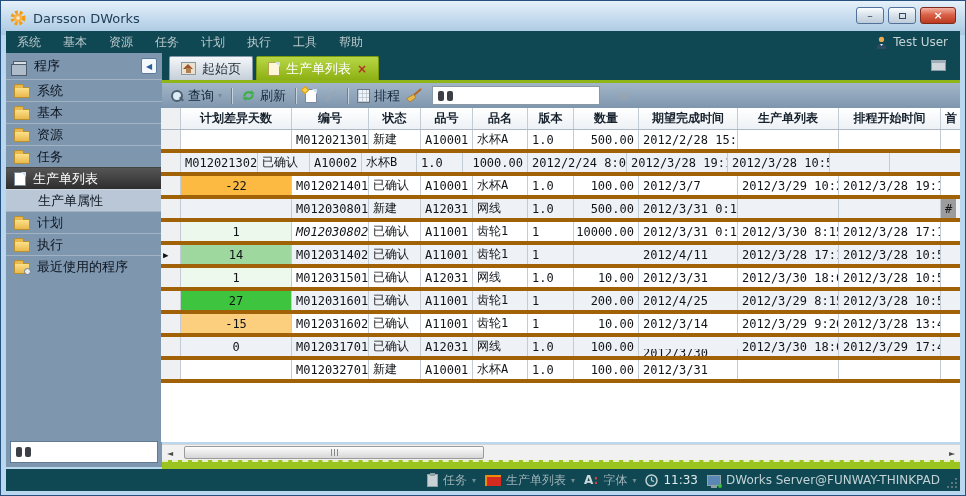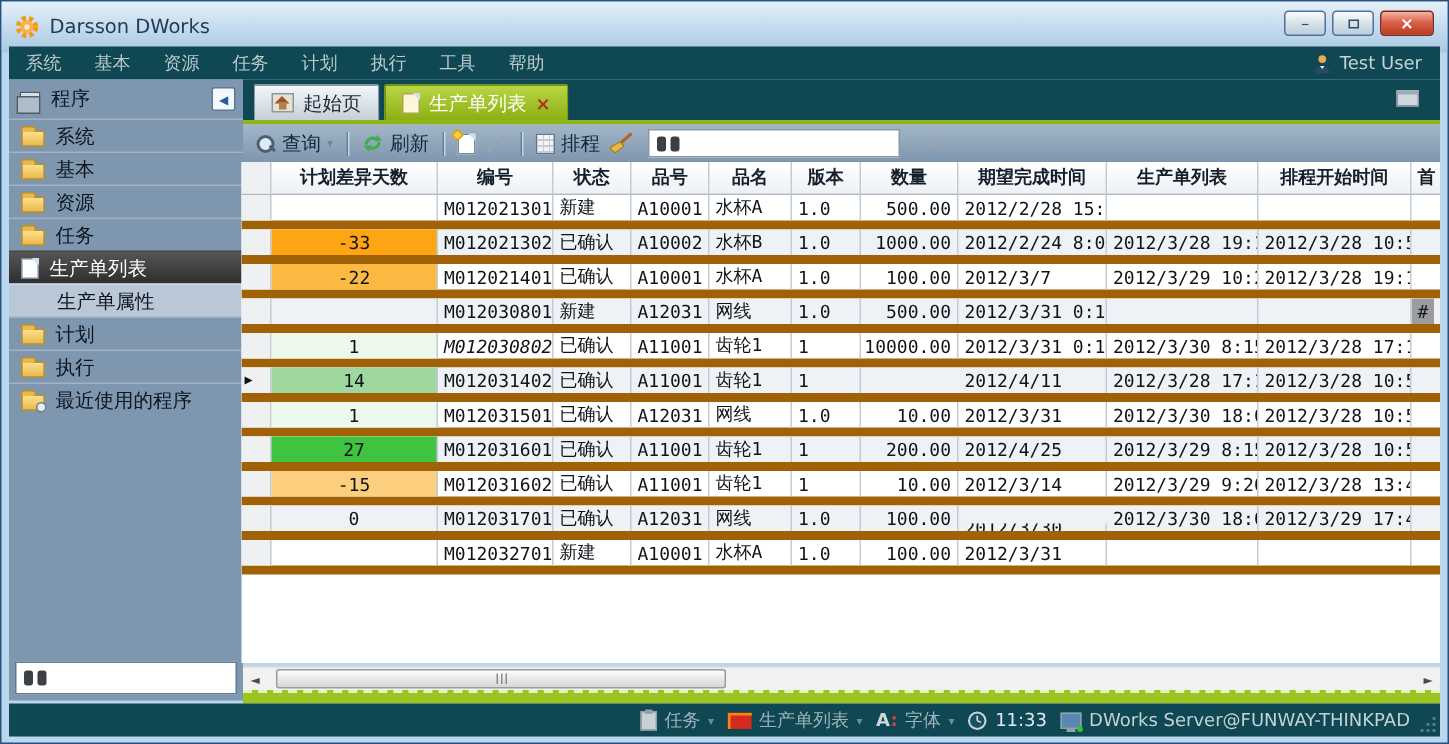"M012021301" .row { border-bottom: 6px solid #a16207 -> 4px solid #a16207 }
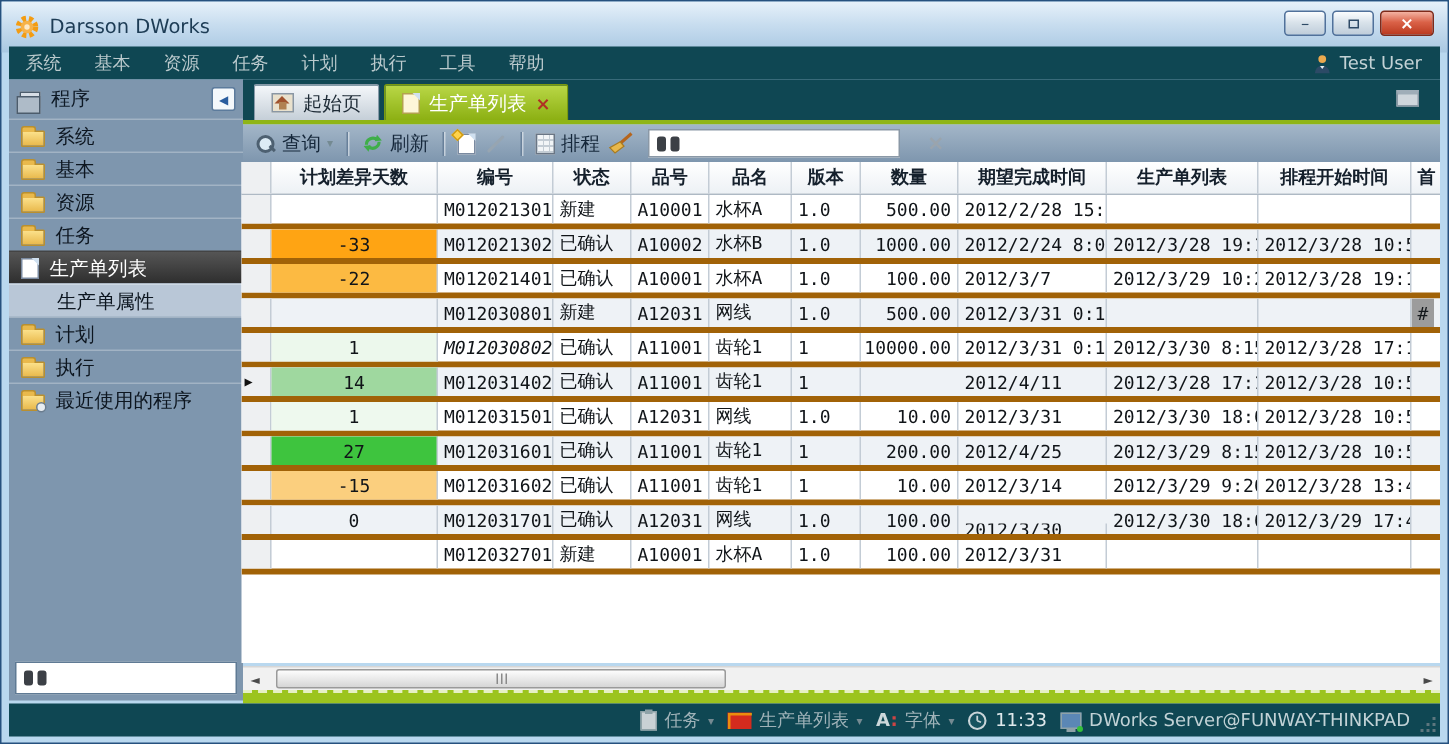"-33" div.cell { html: <div>-33</div> -> none }
